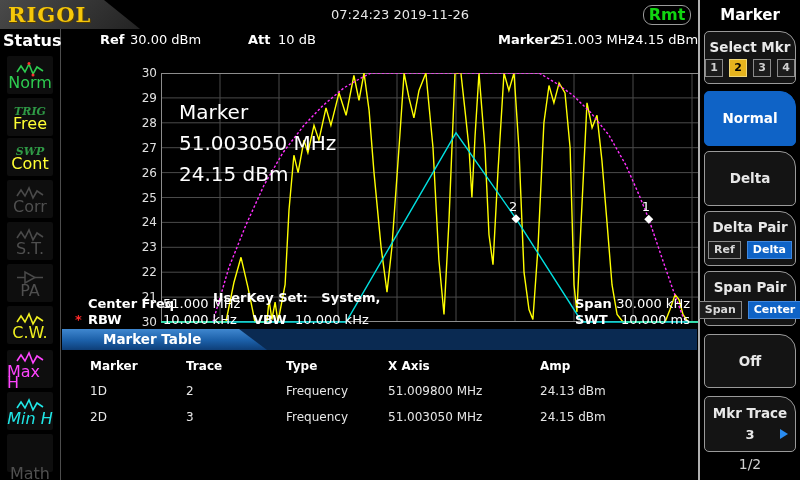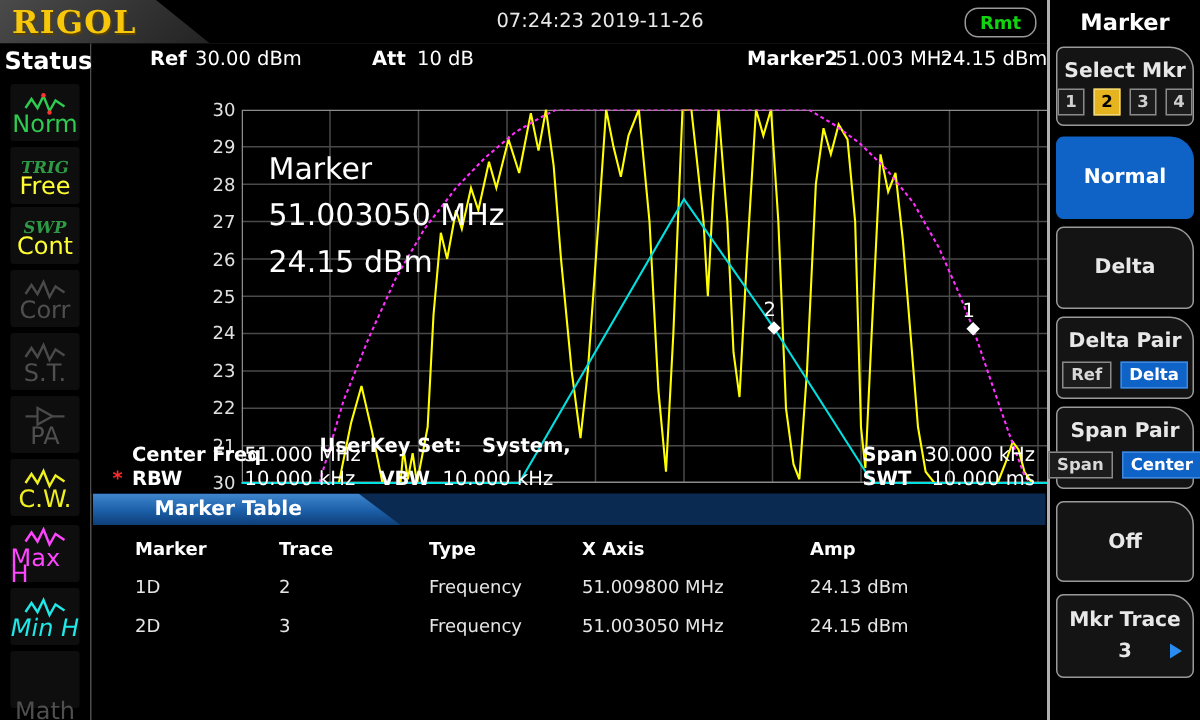"Rmt" #rmt { font-size: 12px -> 16px }
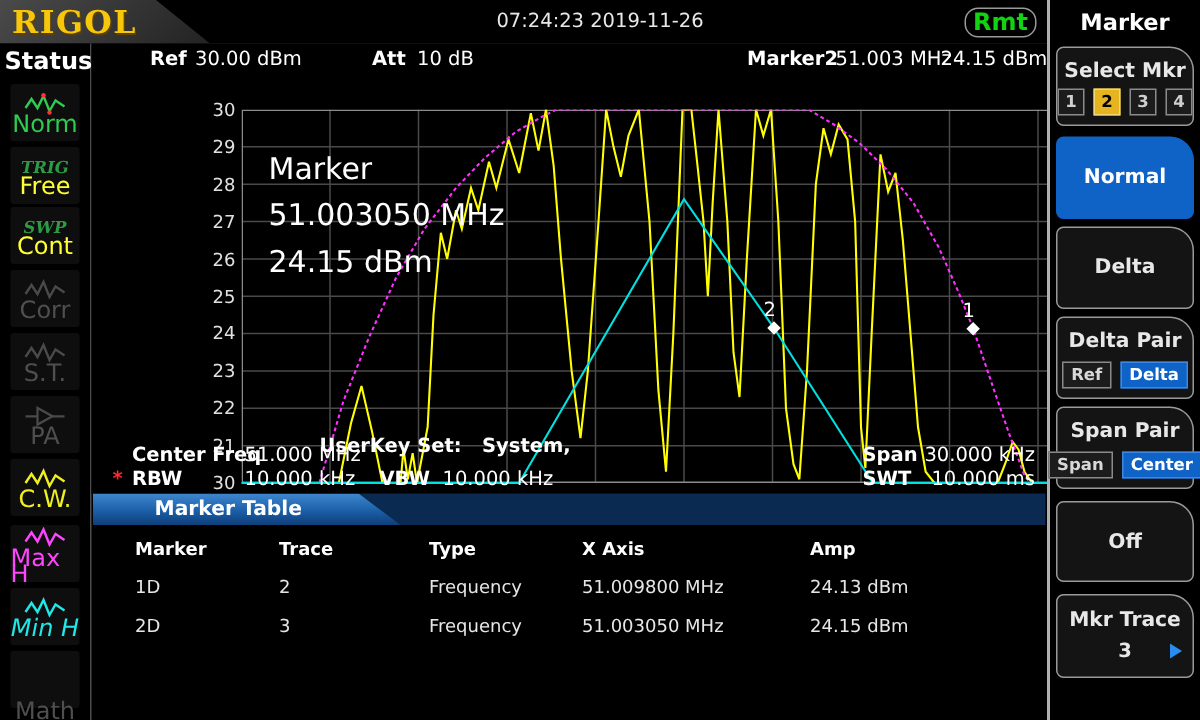"1/2" div { html: none -> <div>1/2</div> }
